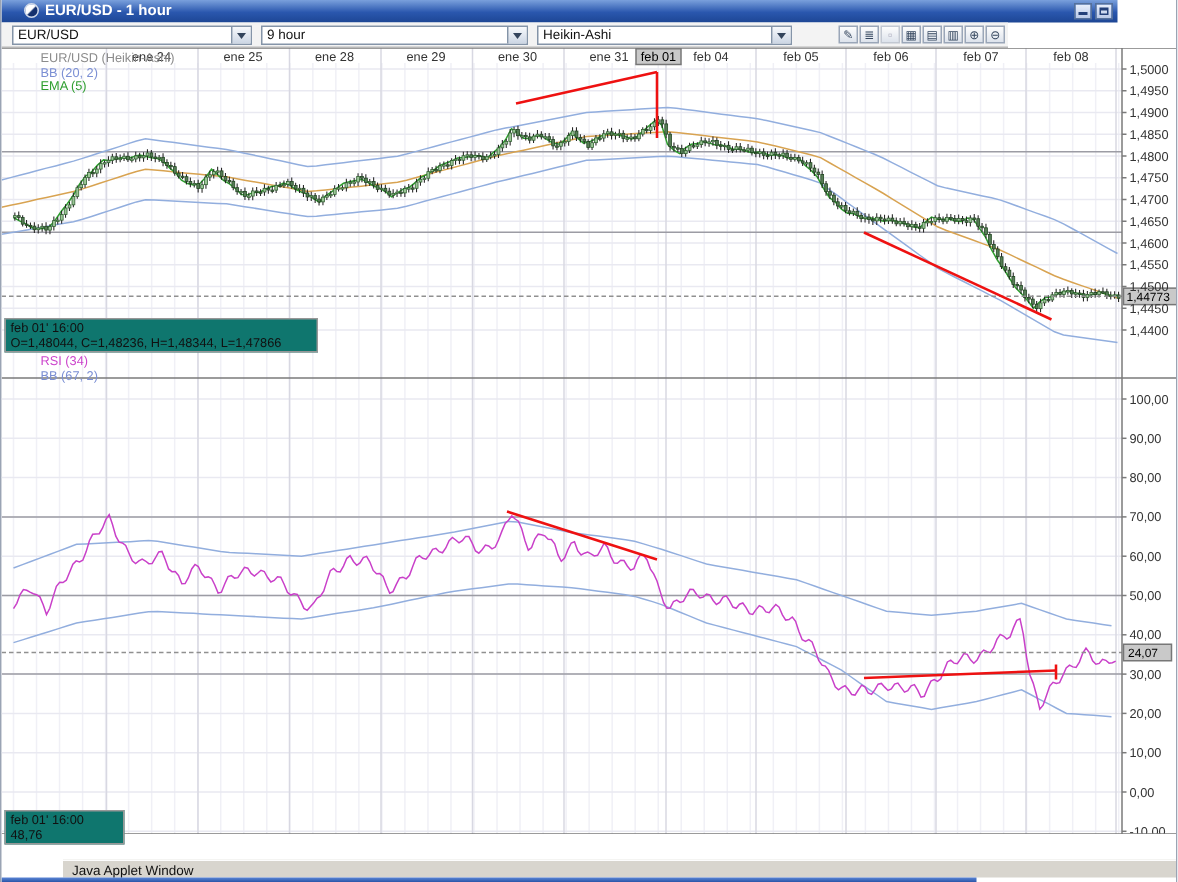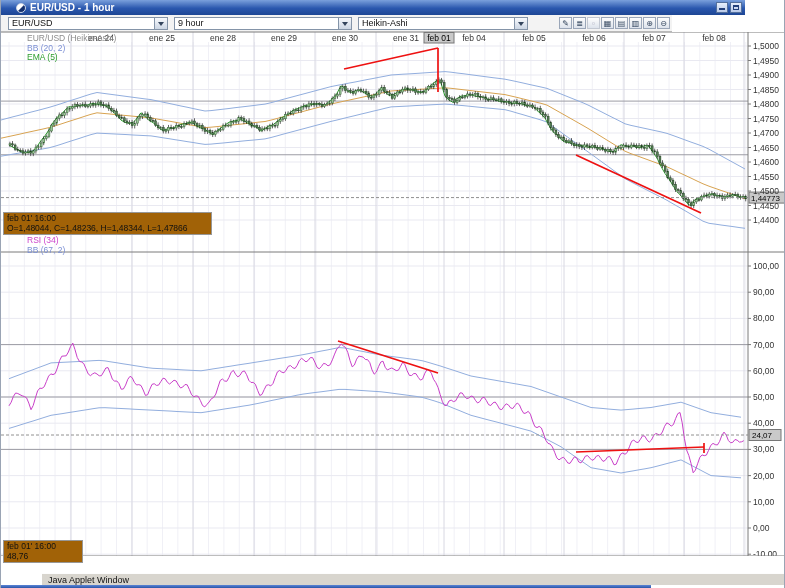"feb 01' 16:00" .tooltip { background: #a16207 -> #0f766e }
